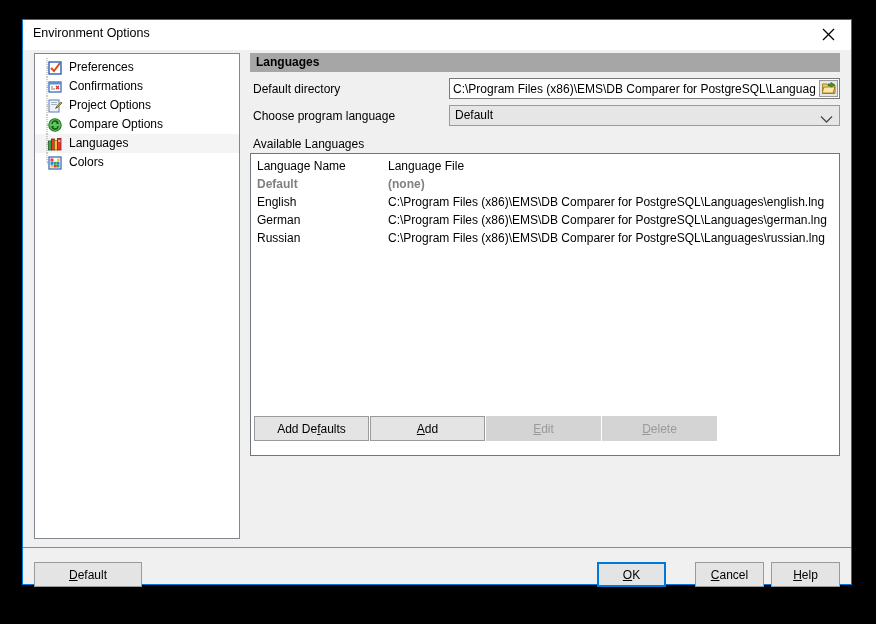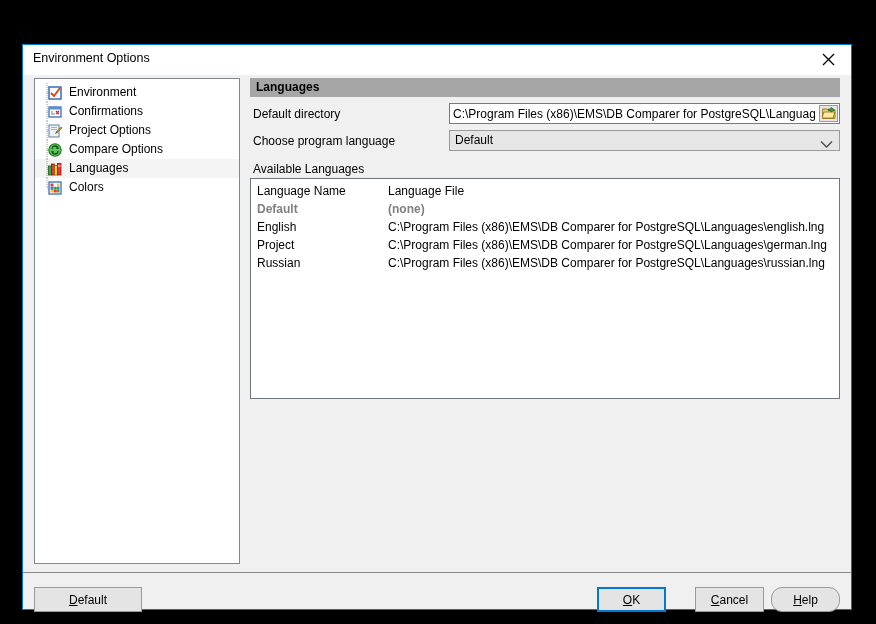"Environment Options" #window { top: 44px -> 19px }
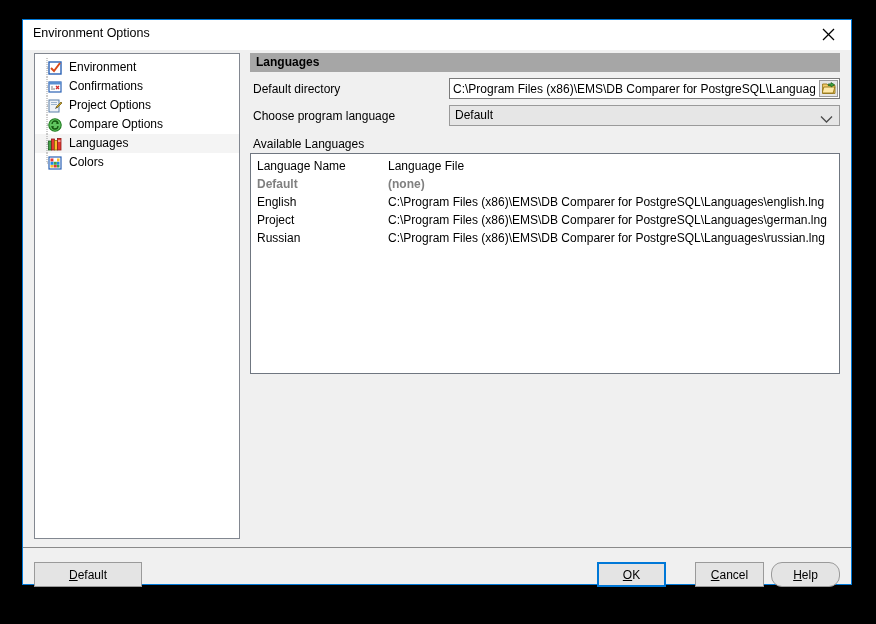"Environment" span.tree-label { text: Environment -> Preferences }
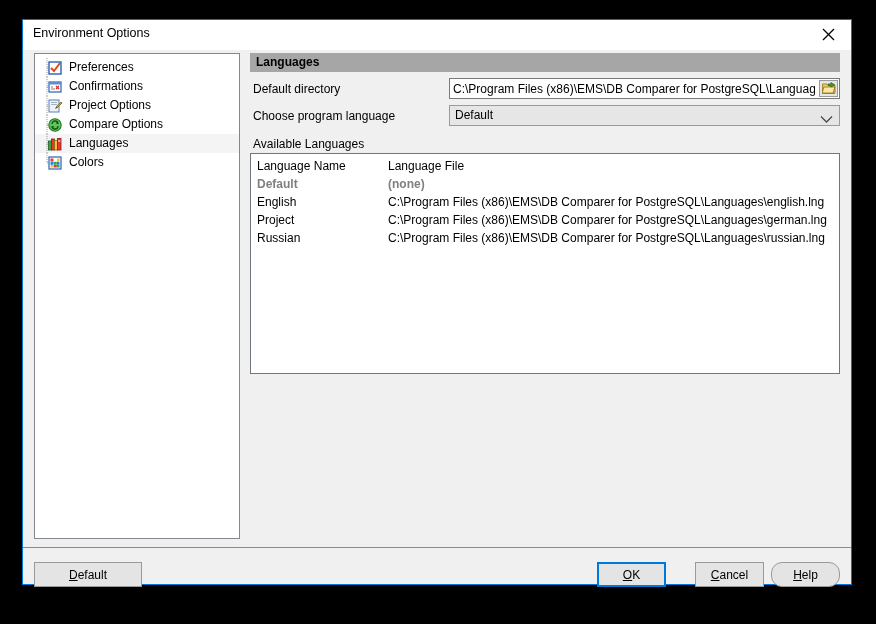"Language Name" #lang-list { height: 221px -> 303px }
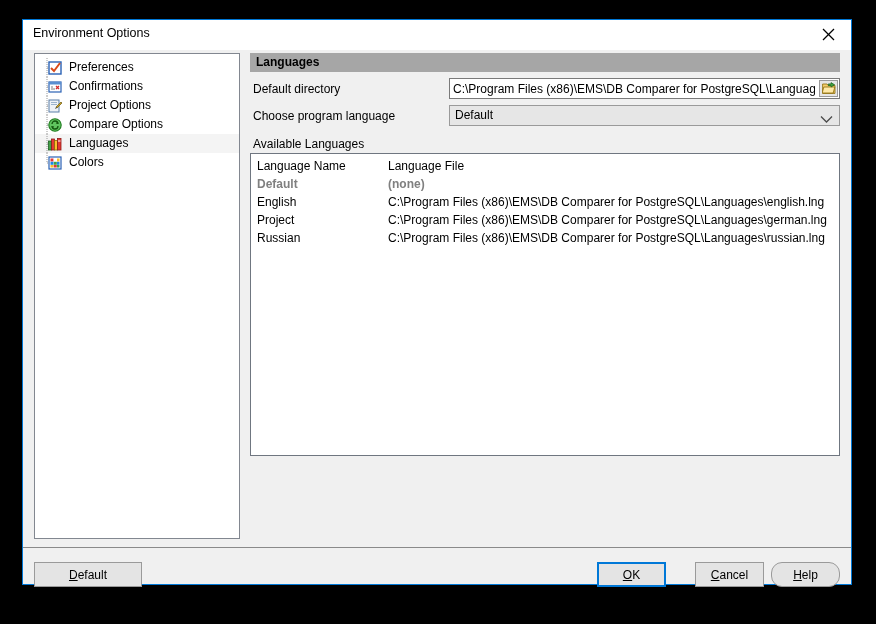"Project" span.cell-name { text: Project -> German }
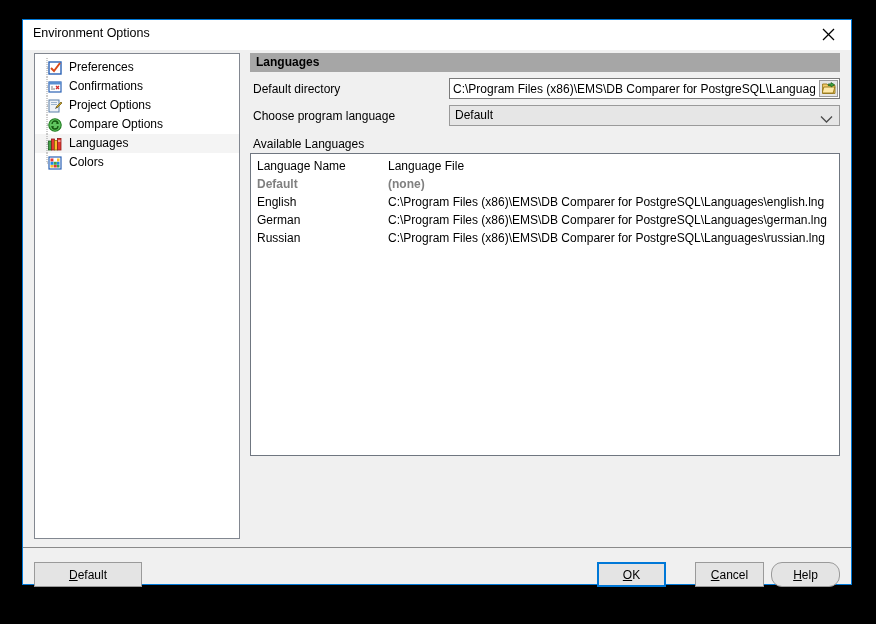"Add Defaults" div { html: none -> <div> <div> <span>Add De<span>f</span>aults</span> </div> <div> <span><span>A</span>dd</span> </div> <div> <span><span>E</span>dit</span> </div> <div> <span><span>D</span>elete</span> </div> </div> }
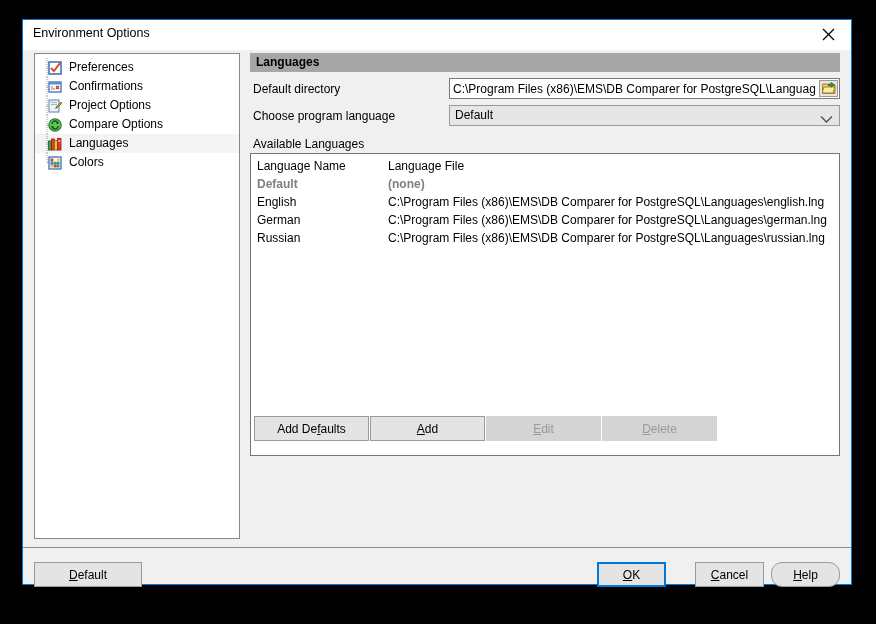"Help" #btn-help { border-radius: 11px -> none }
